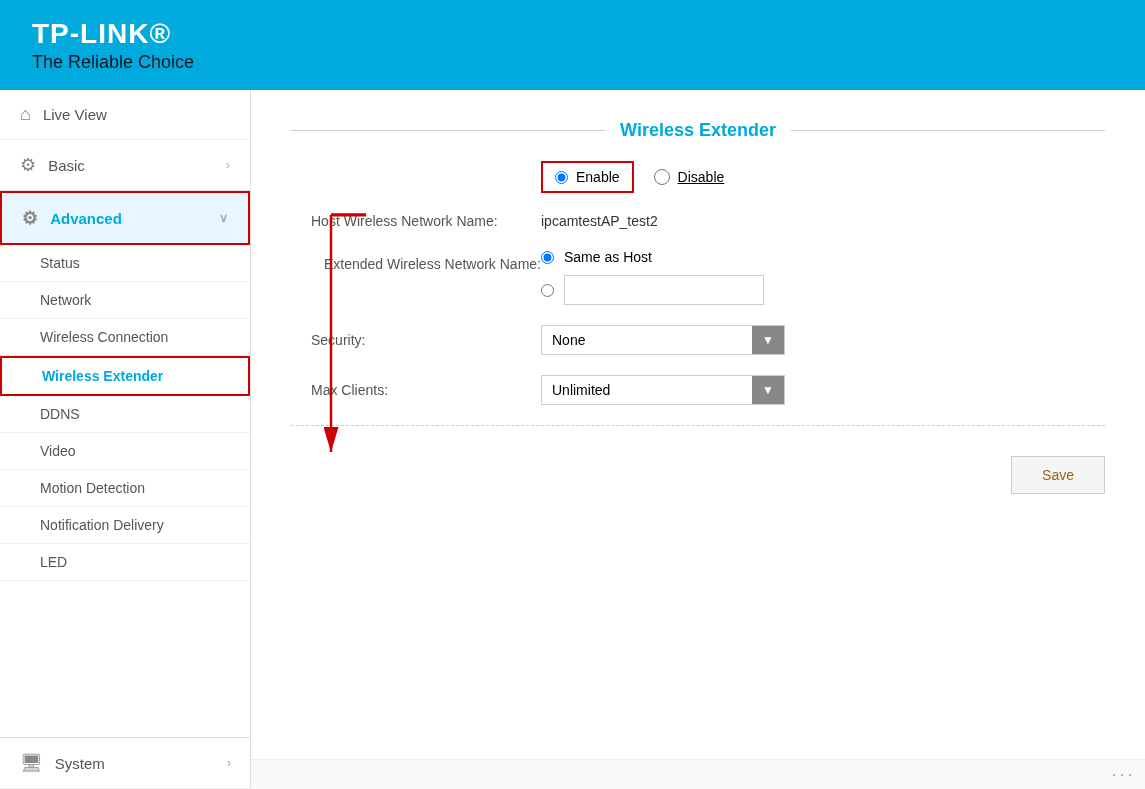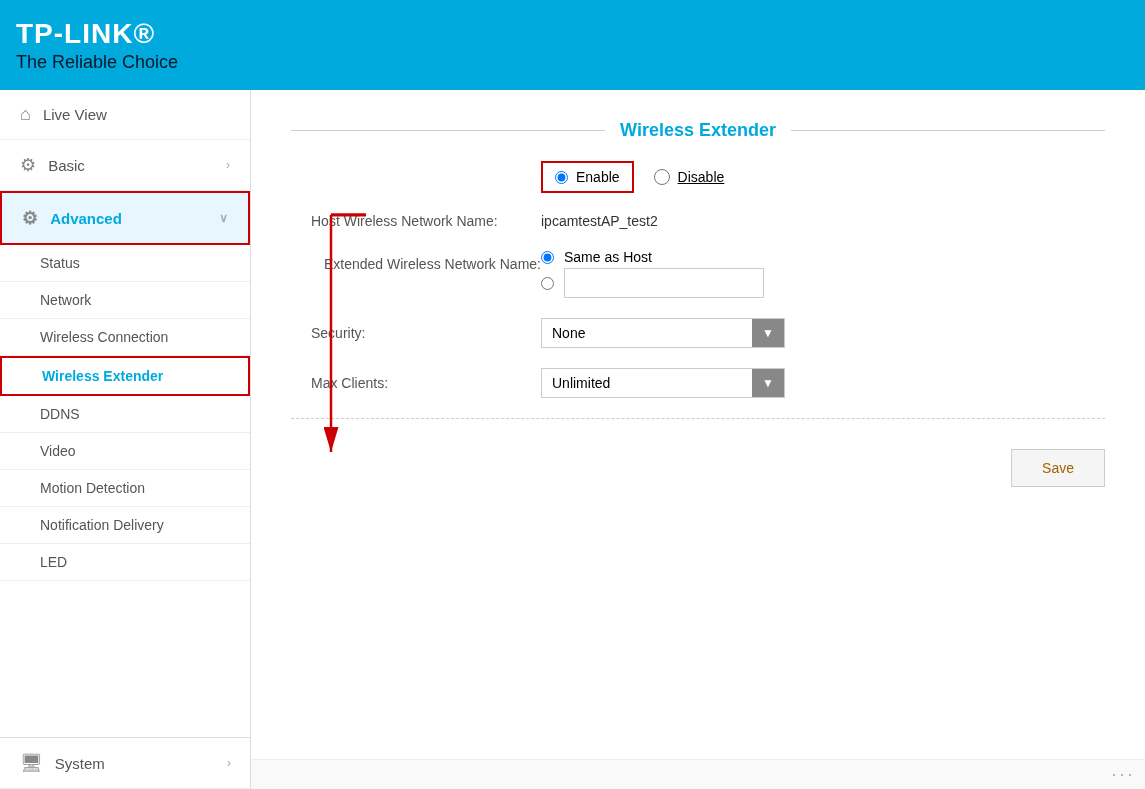"TP-LINK®" .header { padding: 0 16px -> 0 32px }
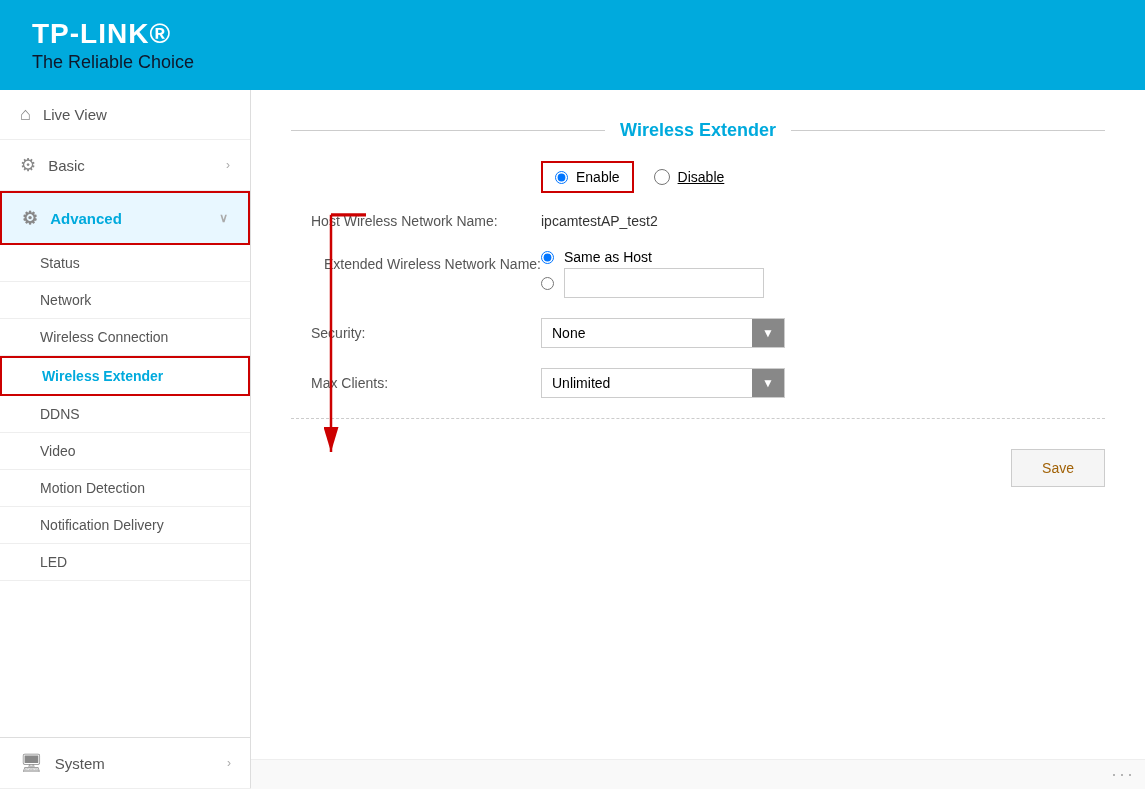"Same as Host" .extended-name-col { gap: 3px -> 10px }
